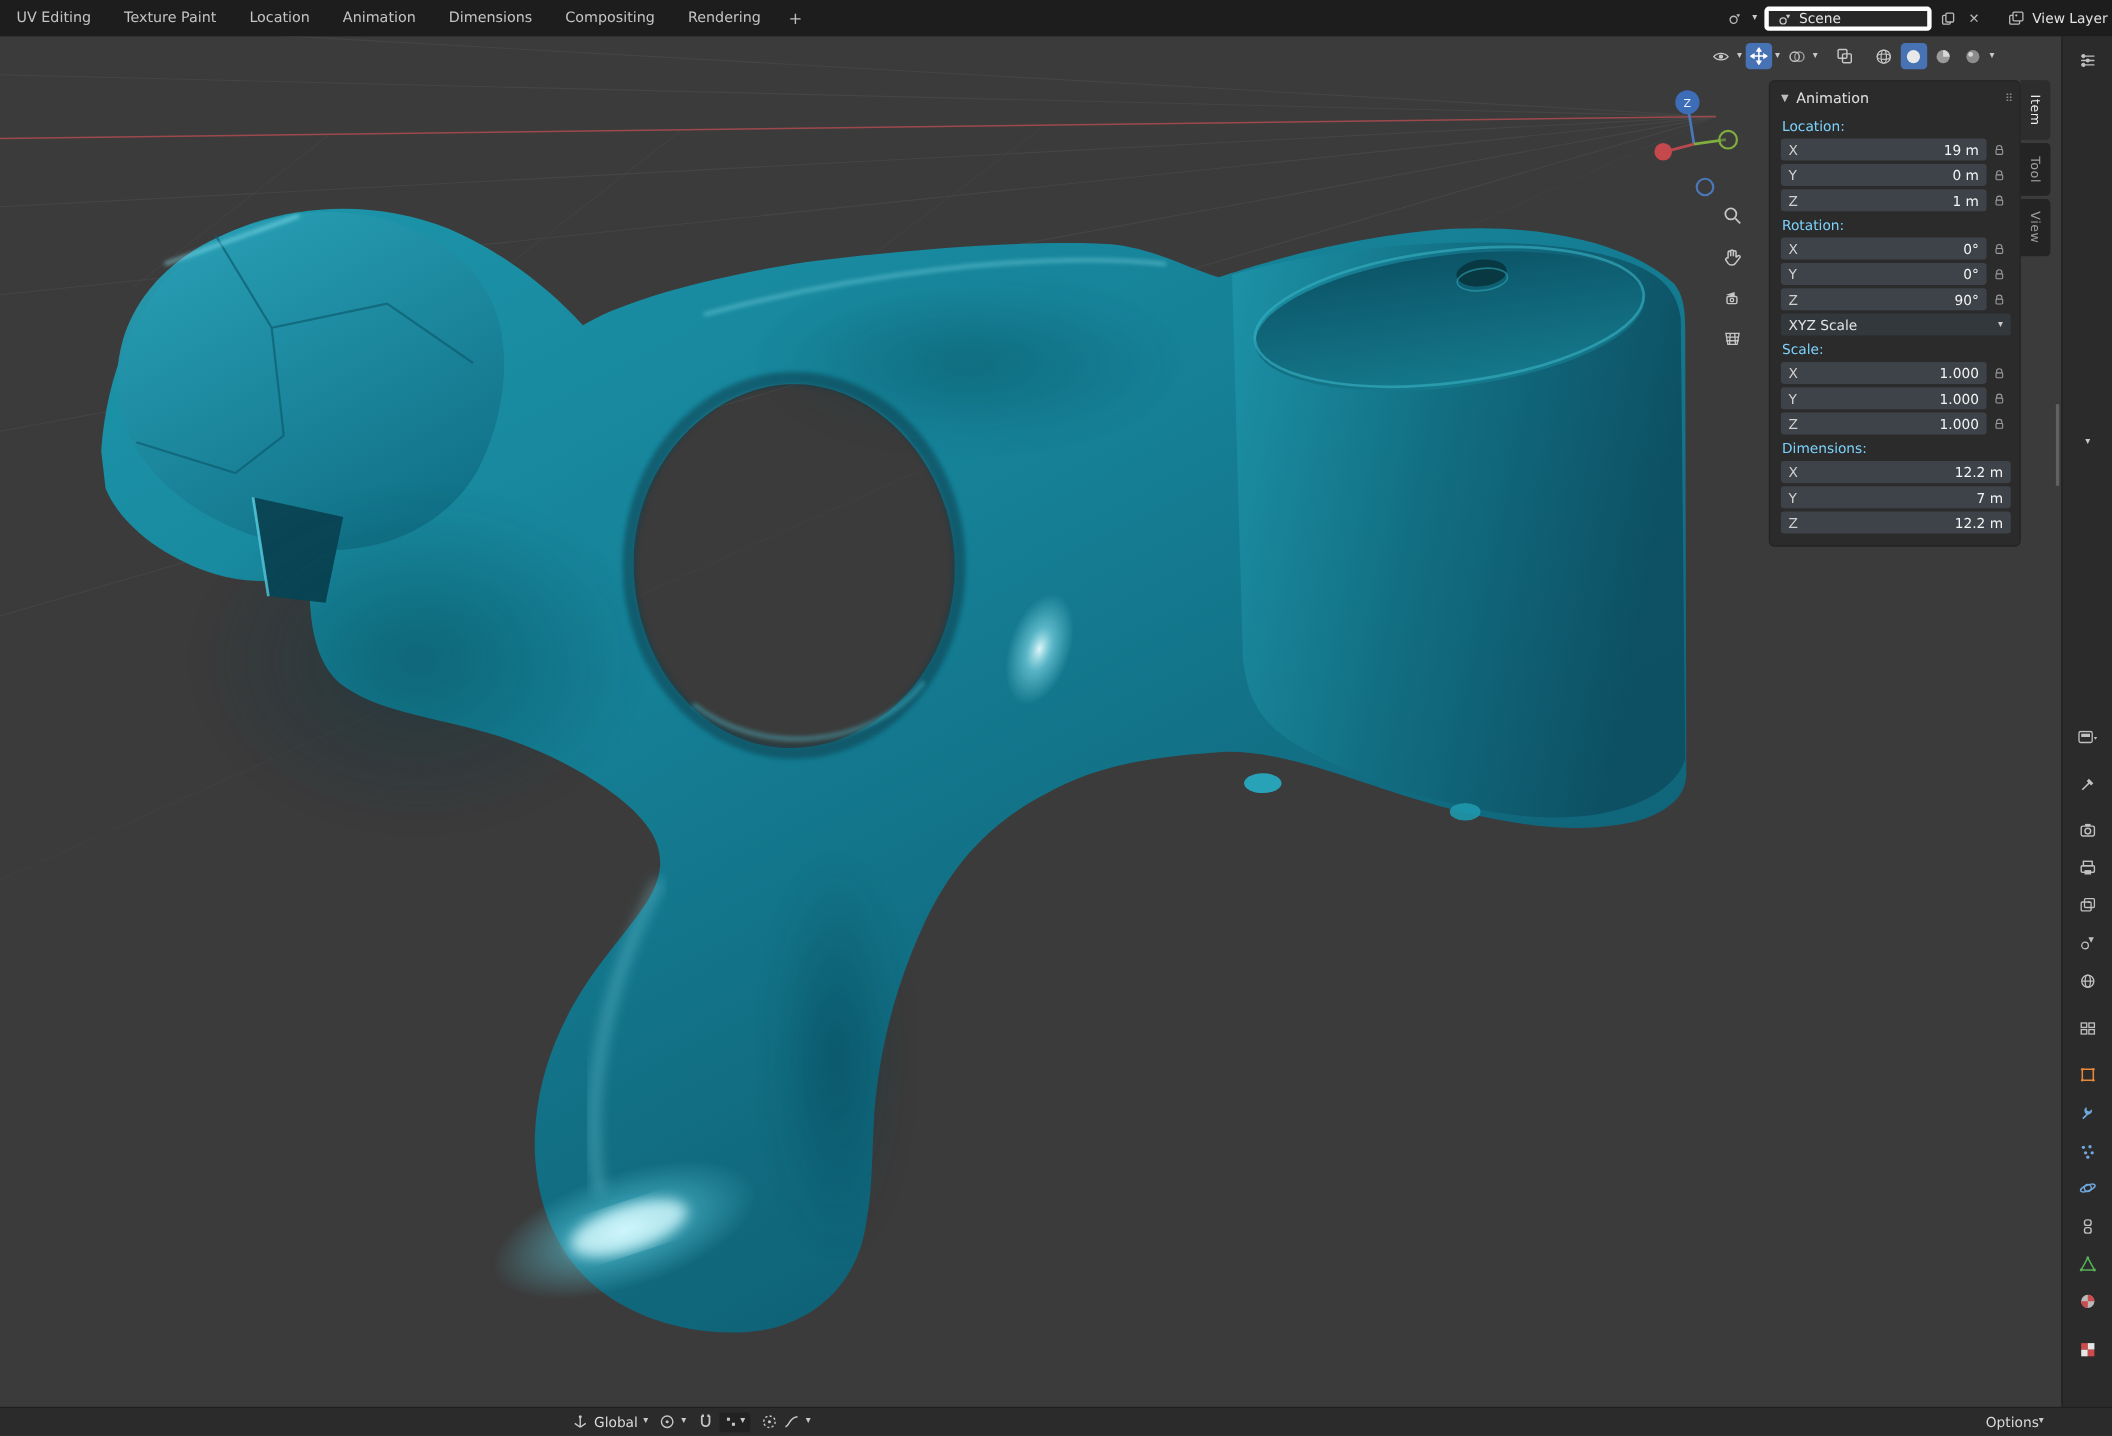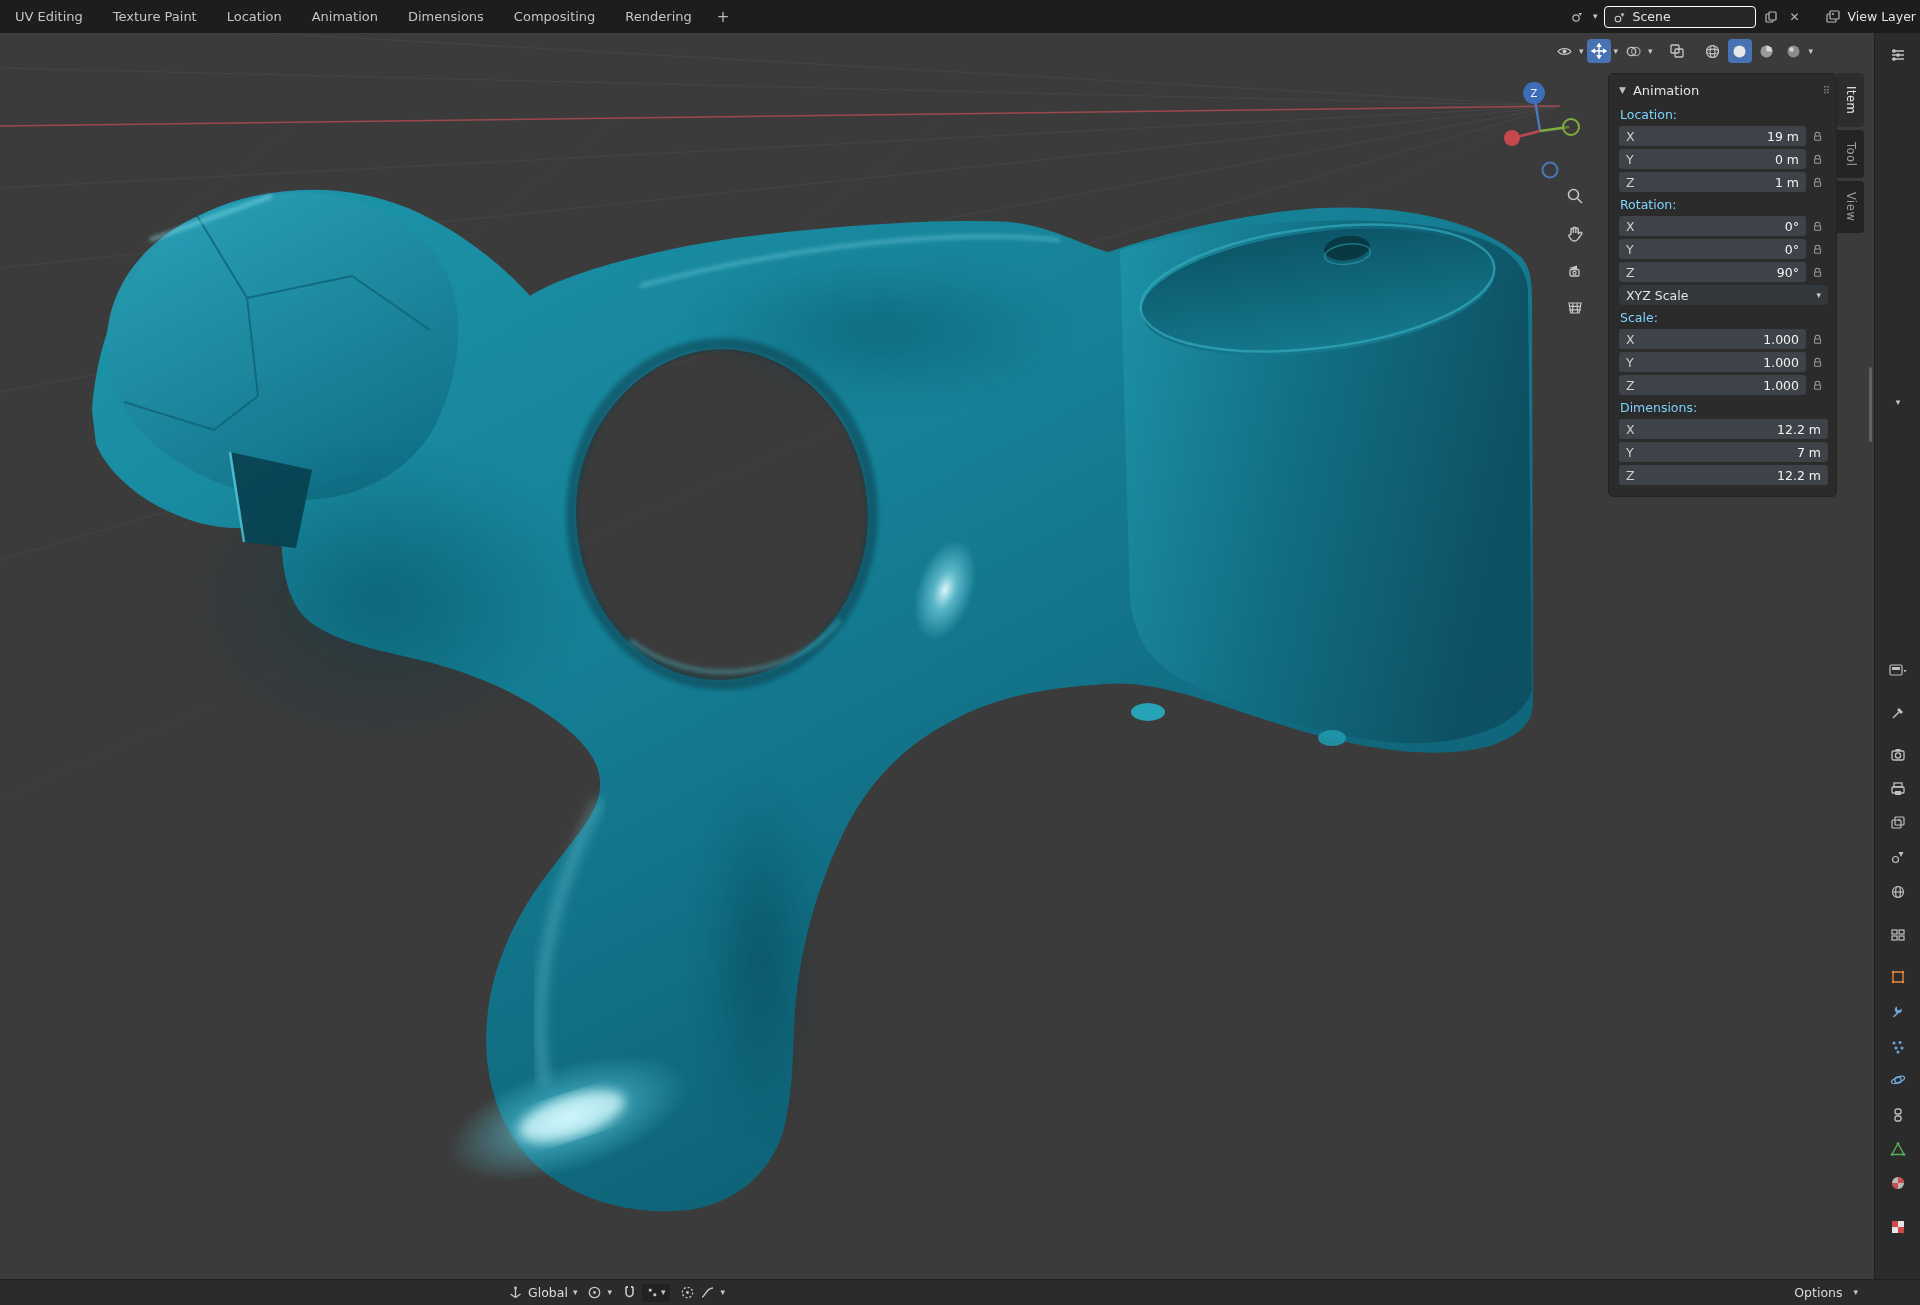"Scene" .scene-box { border: 1px solid #ffffff -> 4px solid #ffffff }
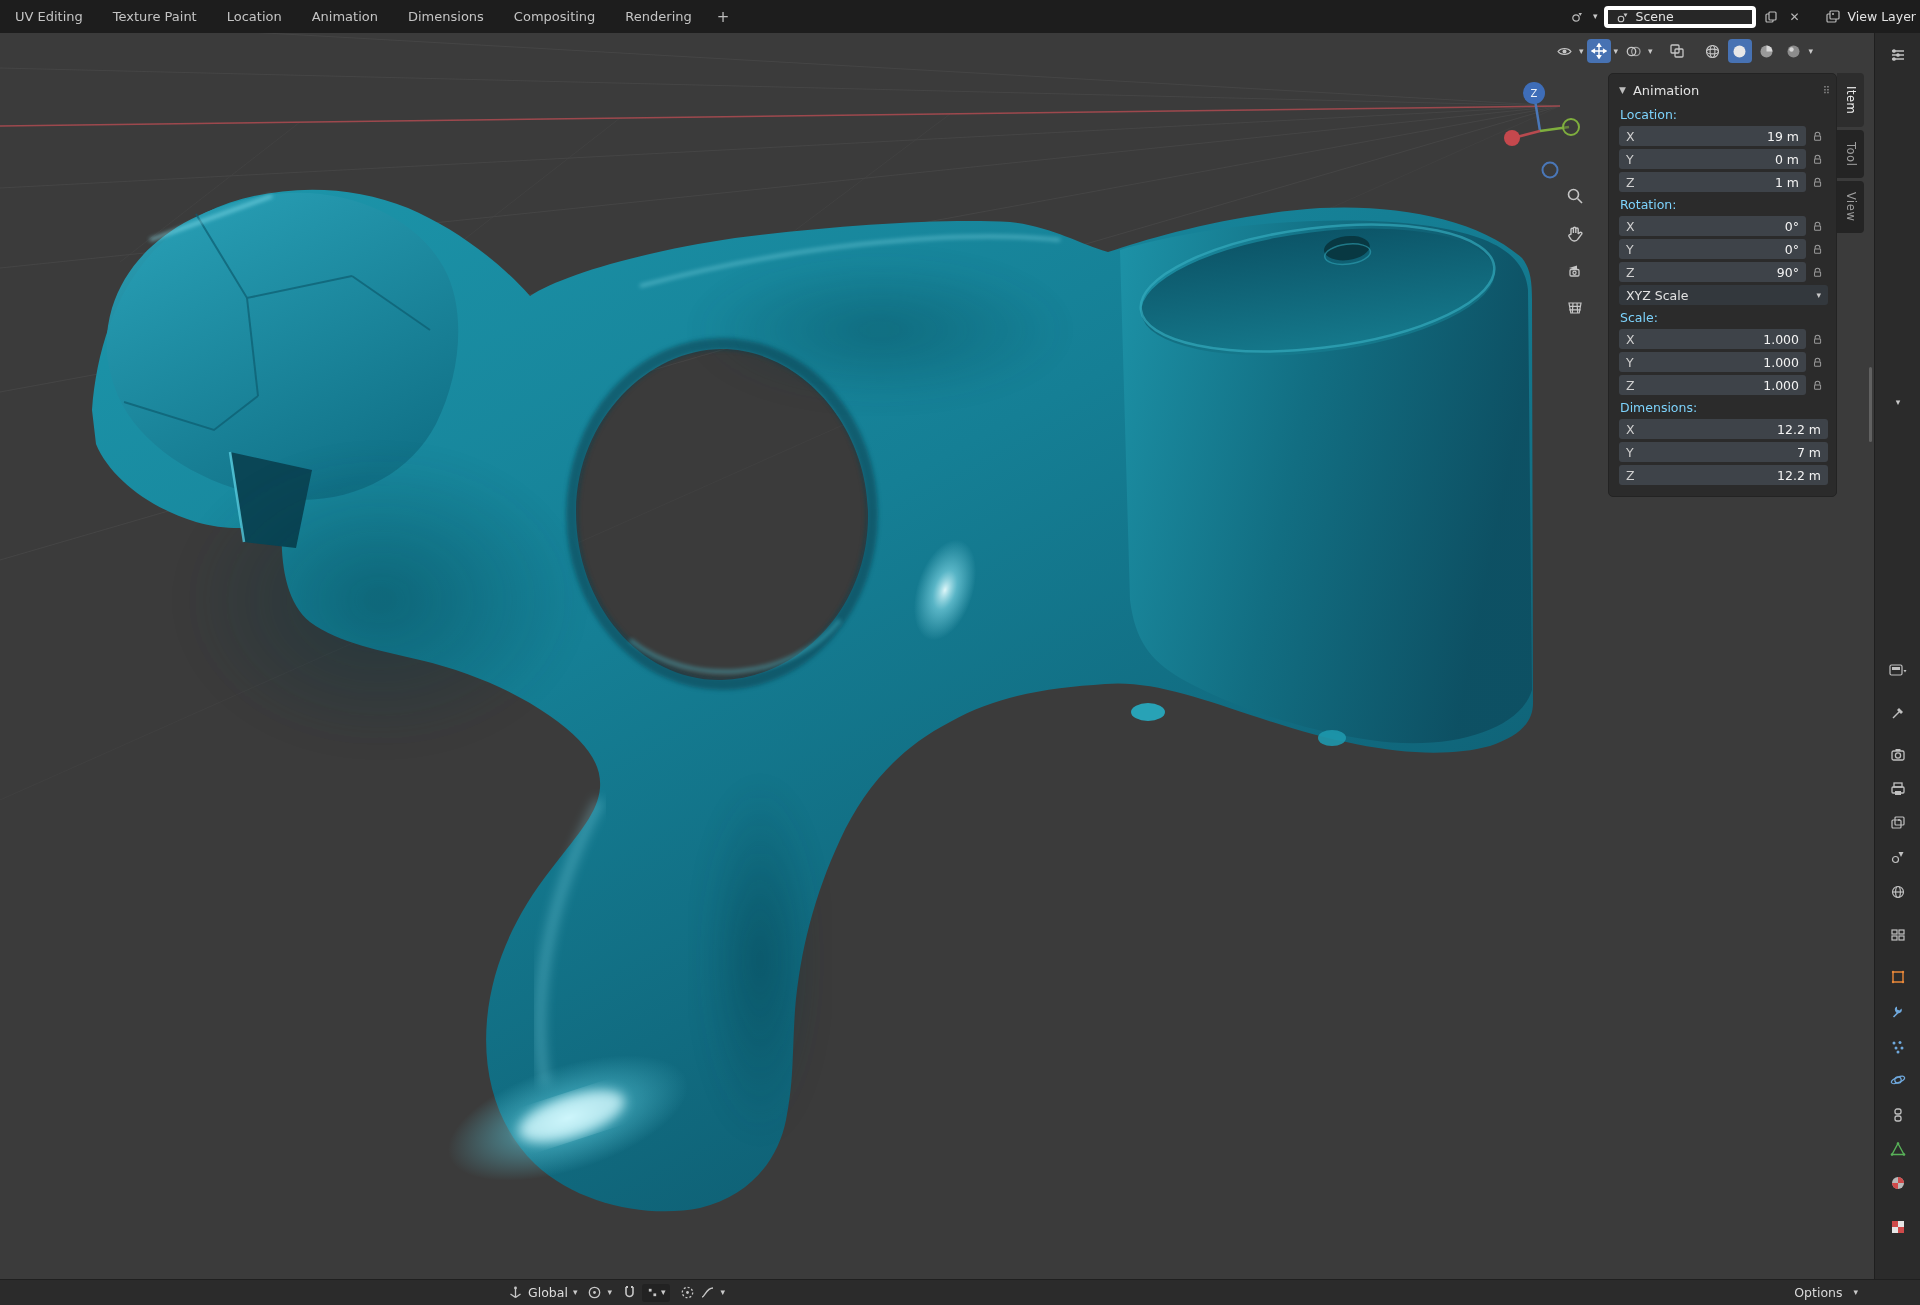"Global" #bb-left { left: 508px -> 520px }
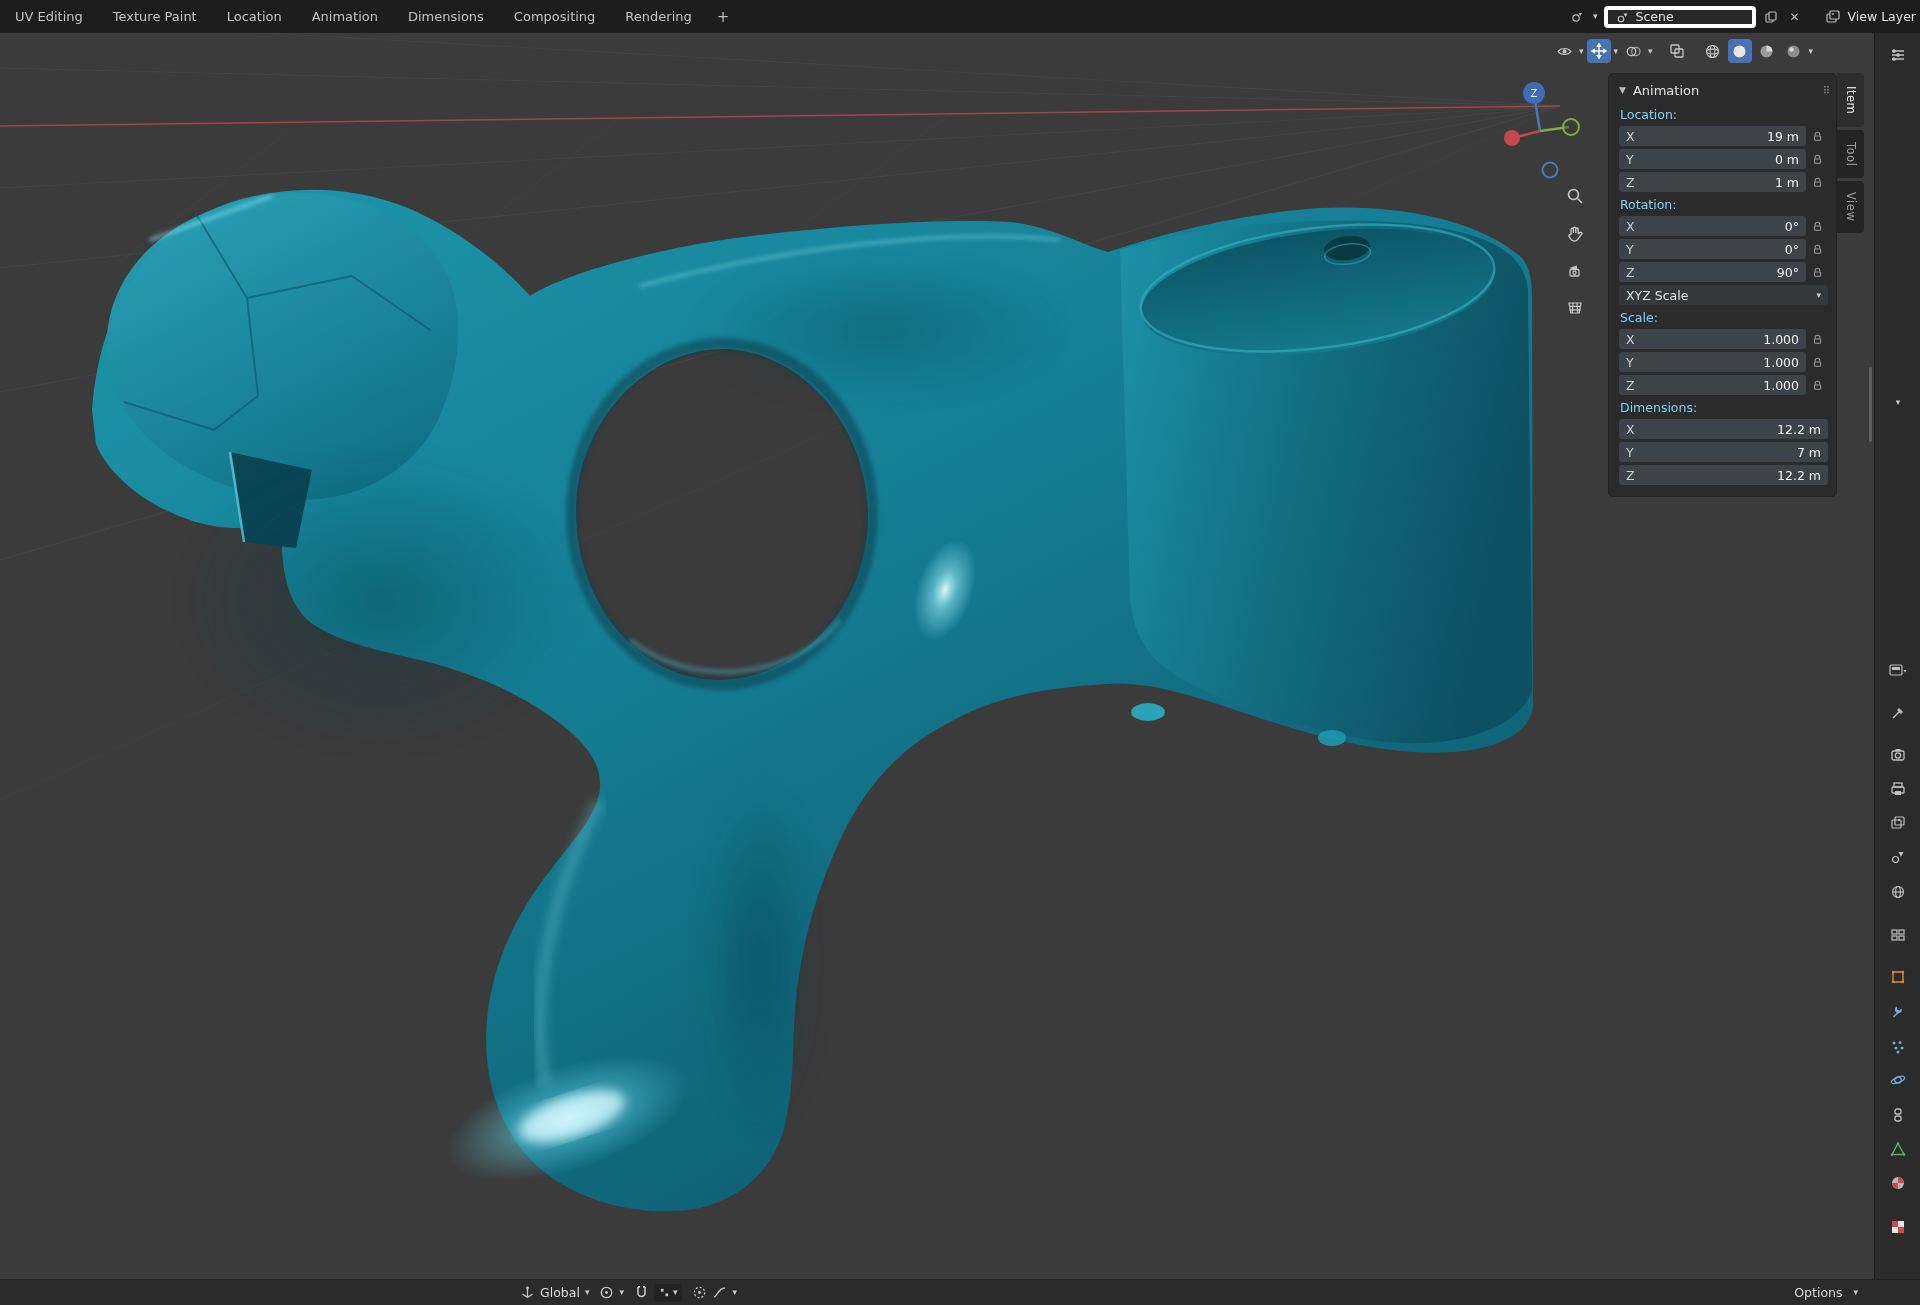"Options" #bb-right { gap: 11px -> 0 }
